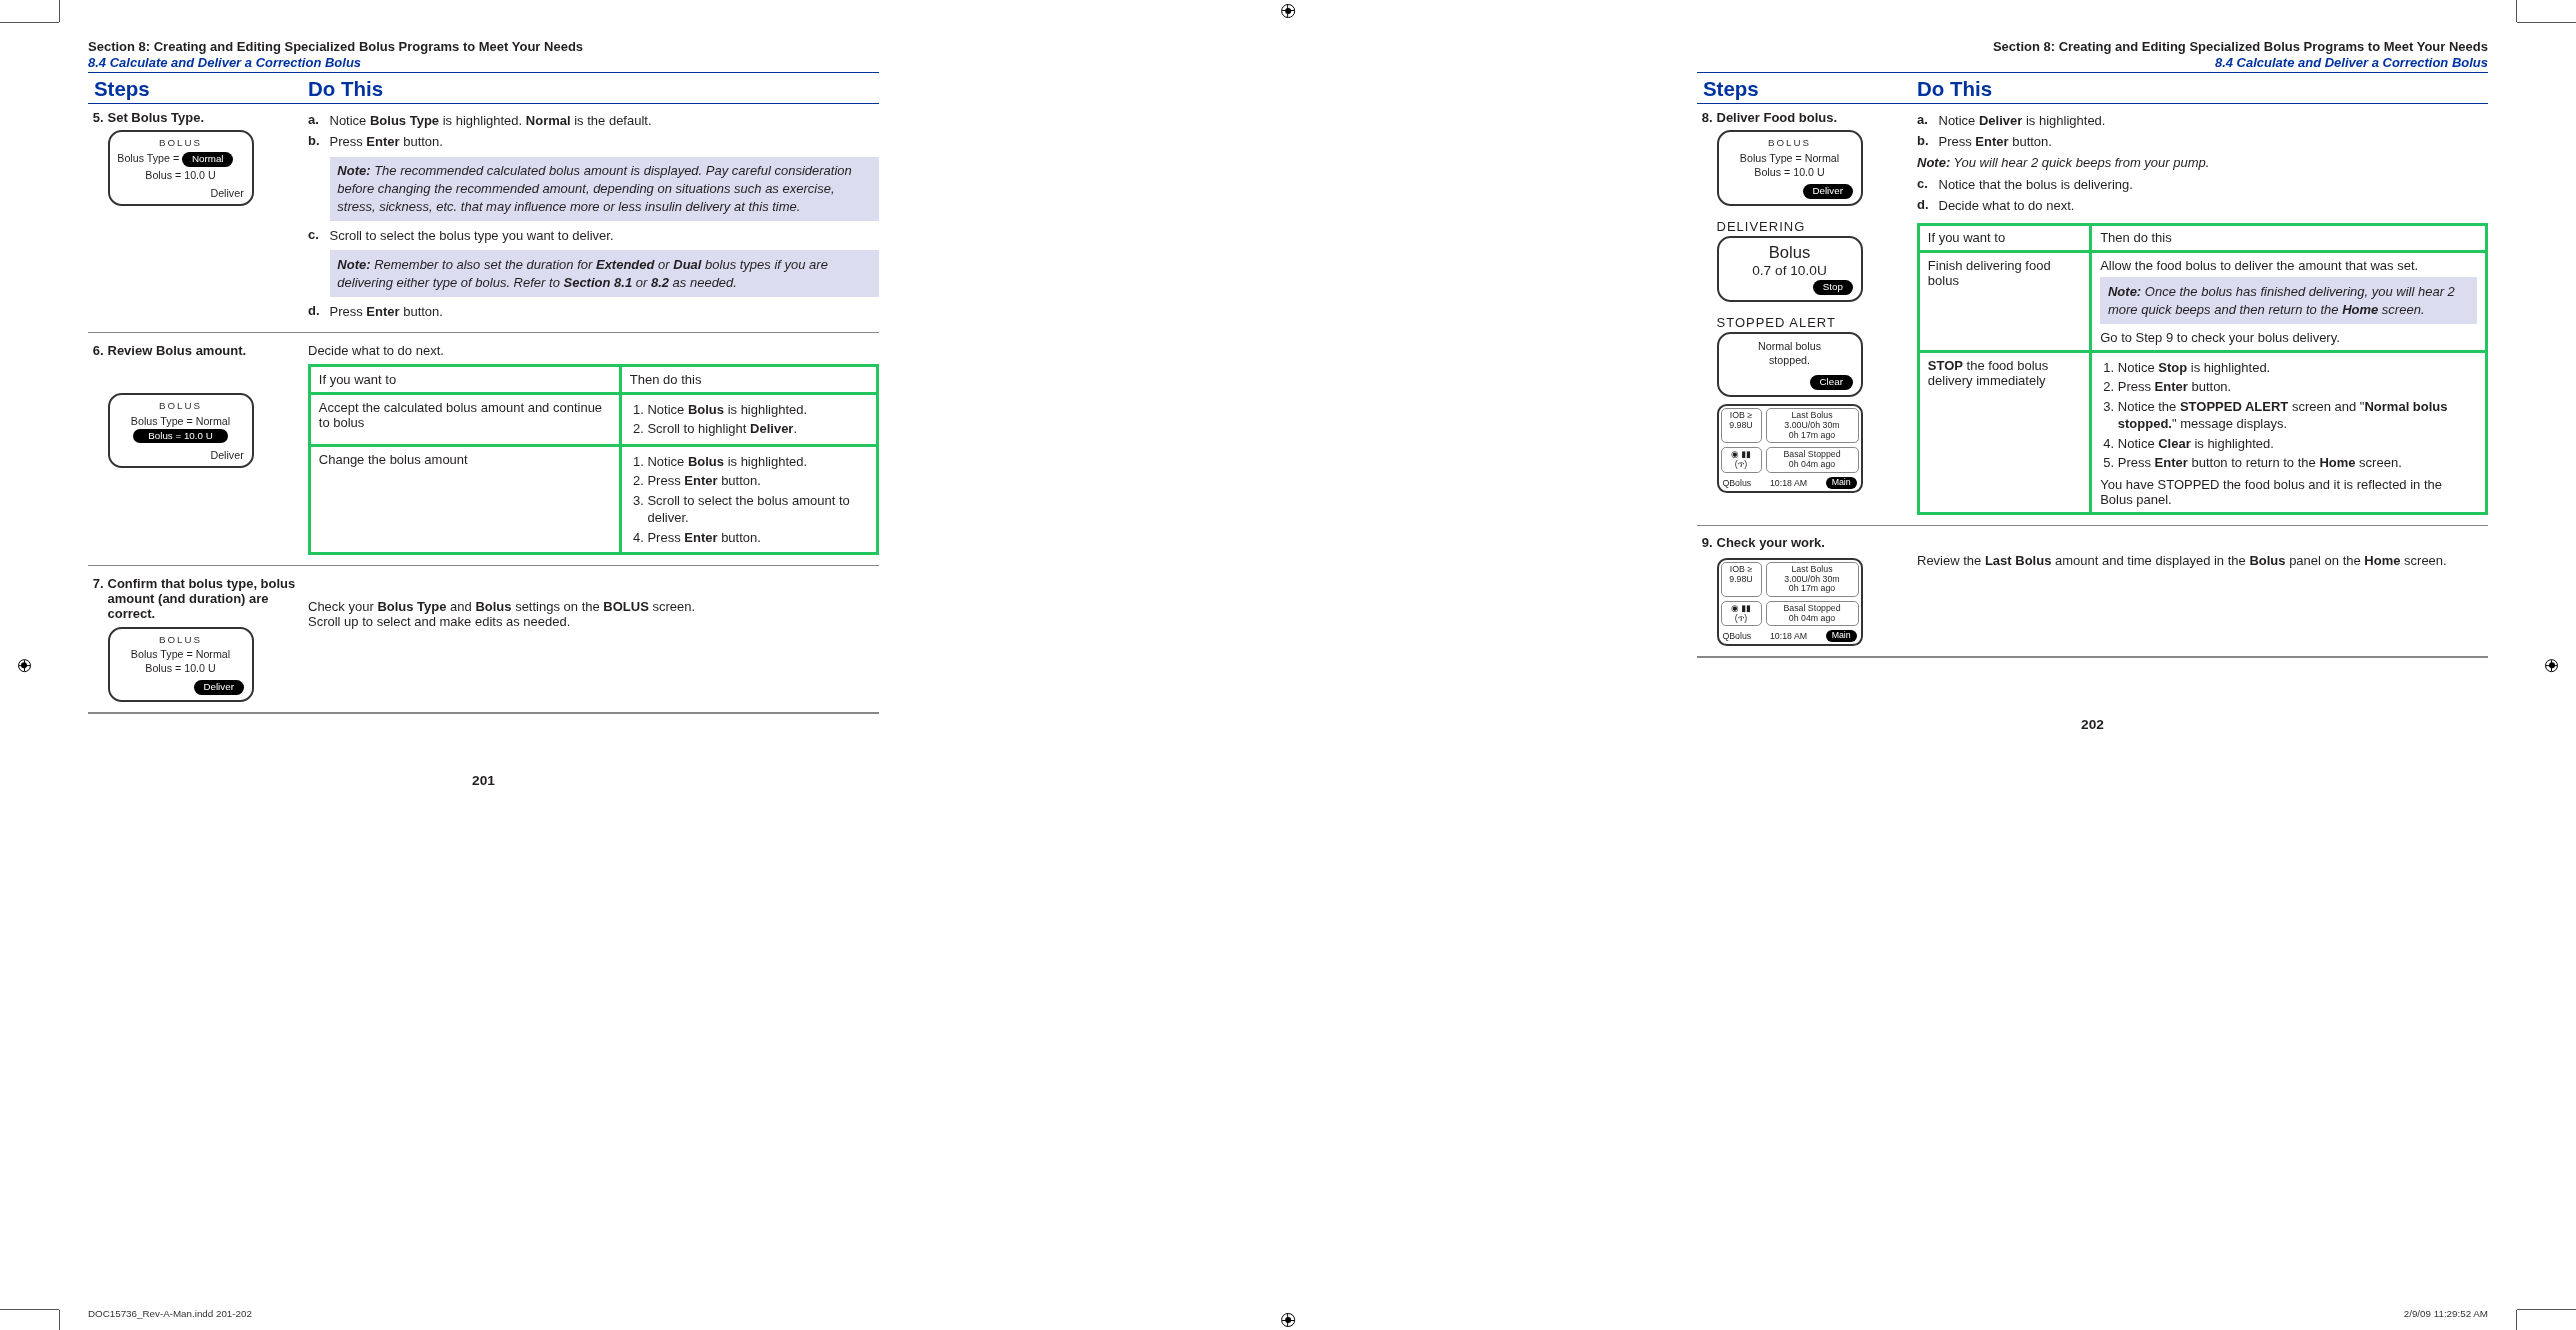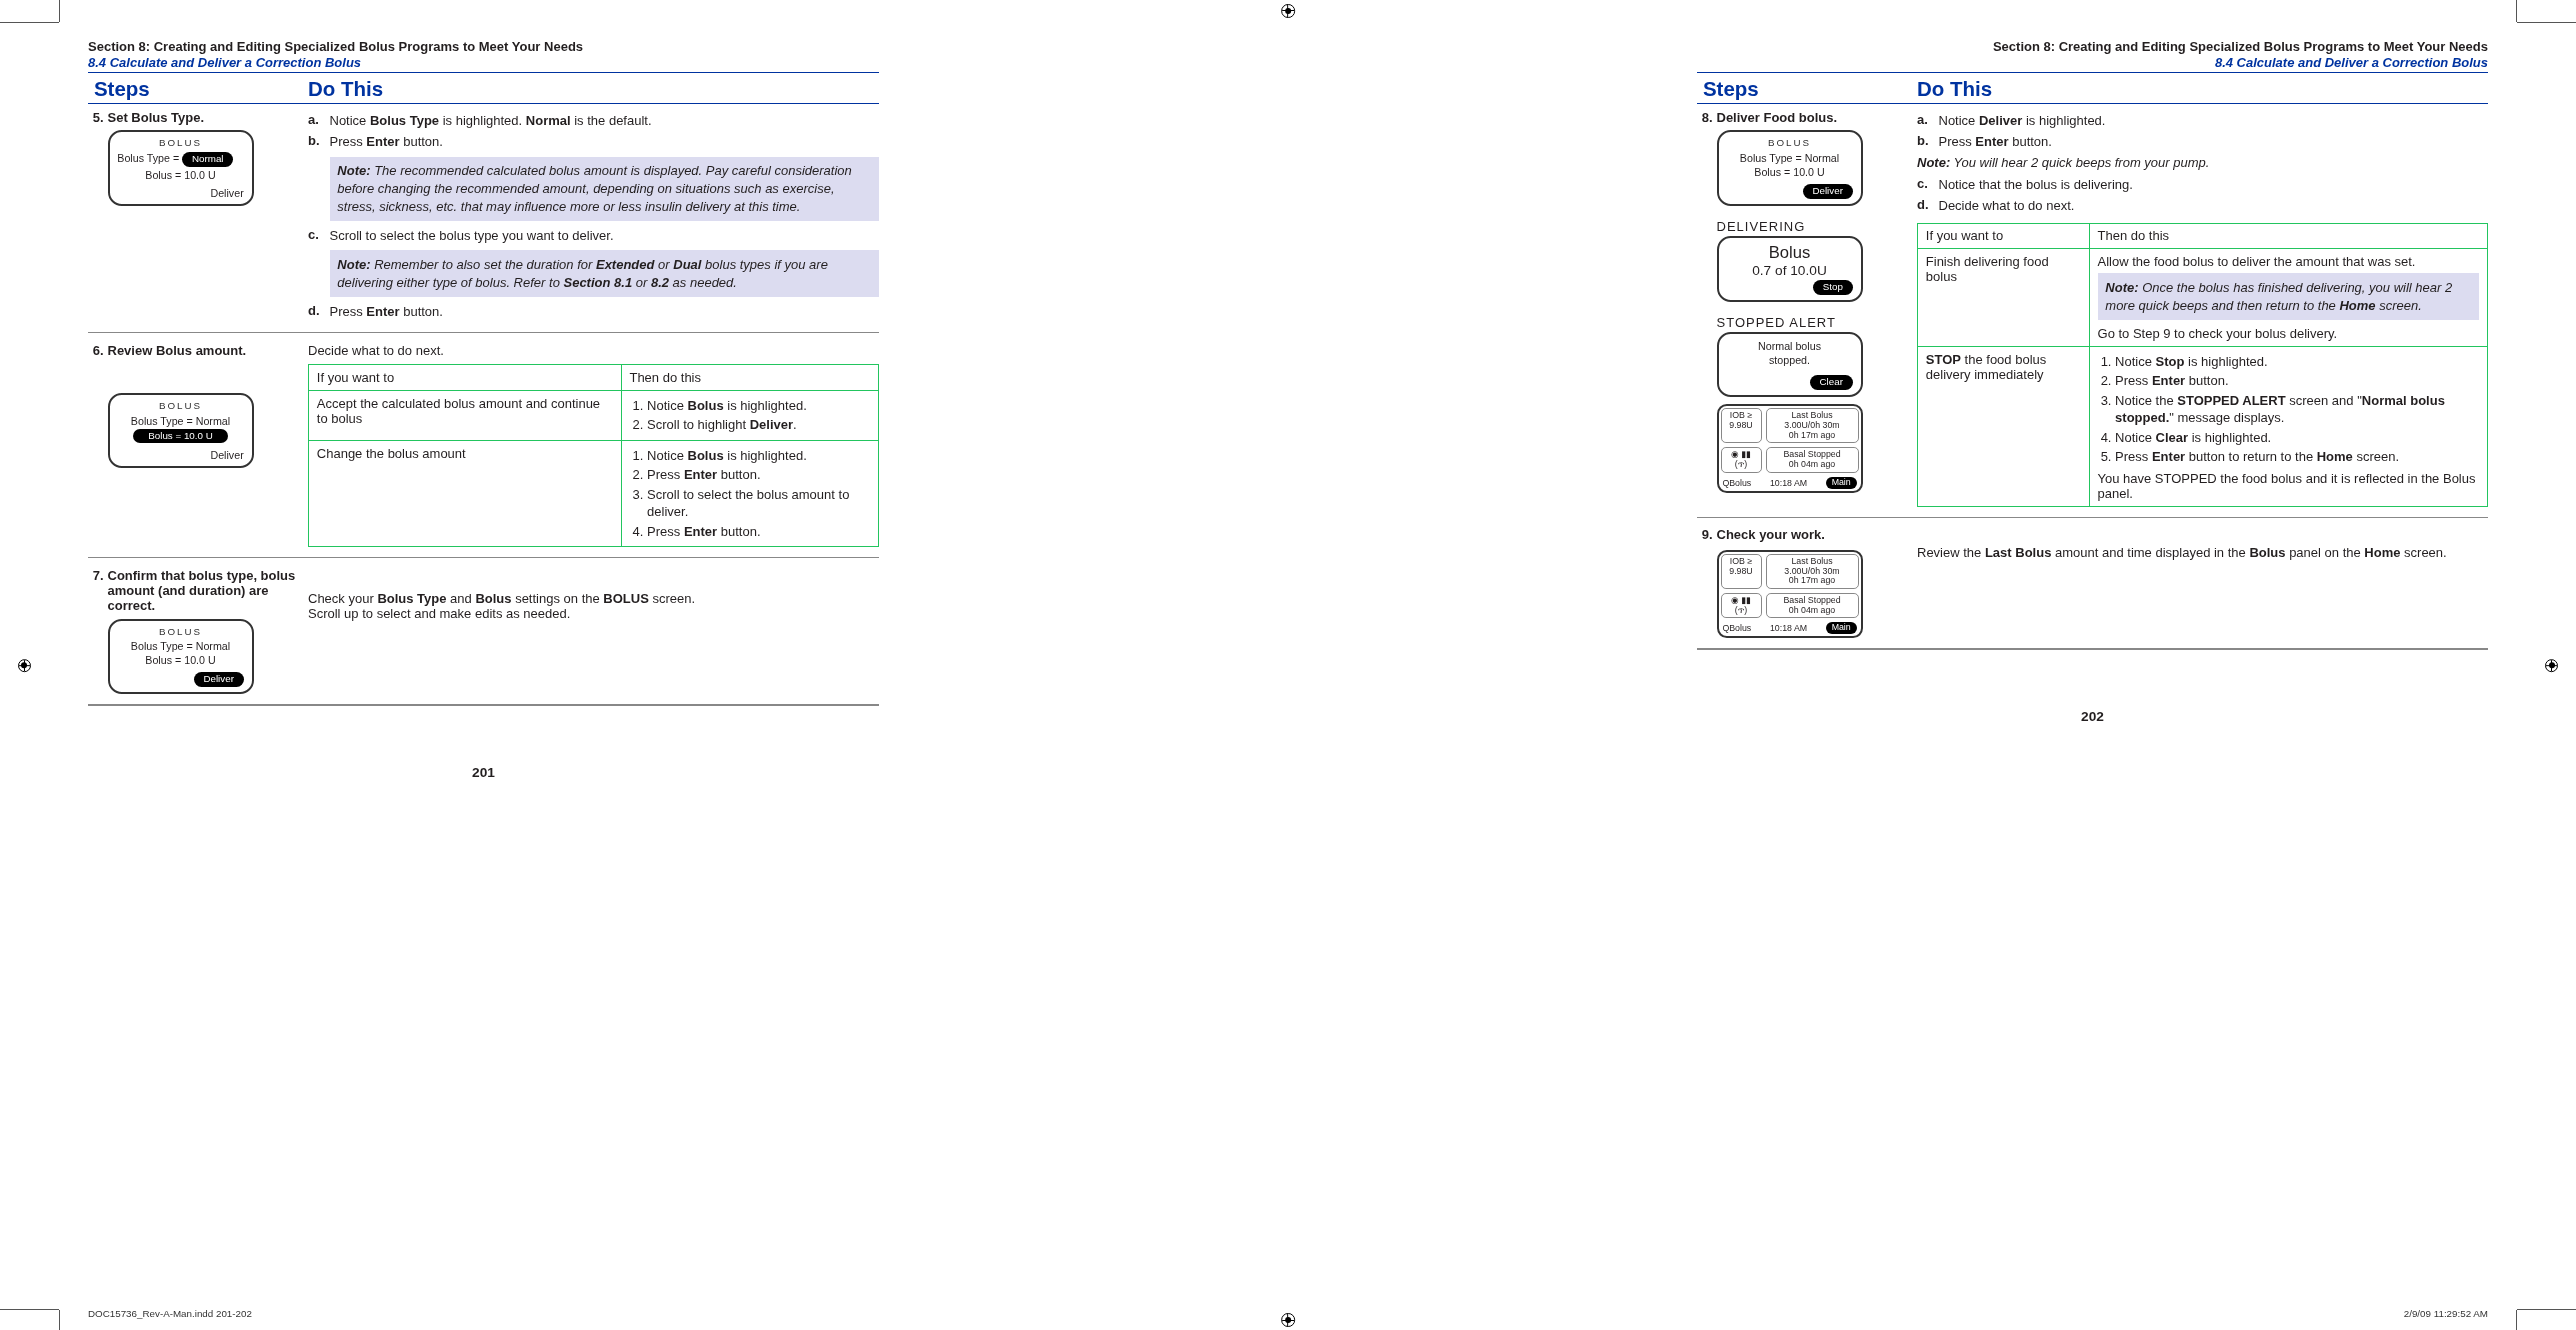"If you want to" table.decision th, table.decision td { border: 1px solid #22c55e -> 3px solid #22c55e }
